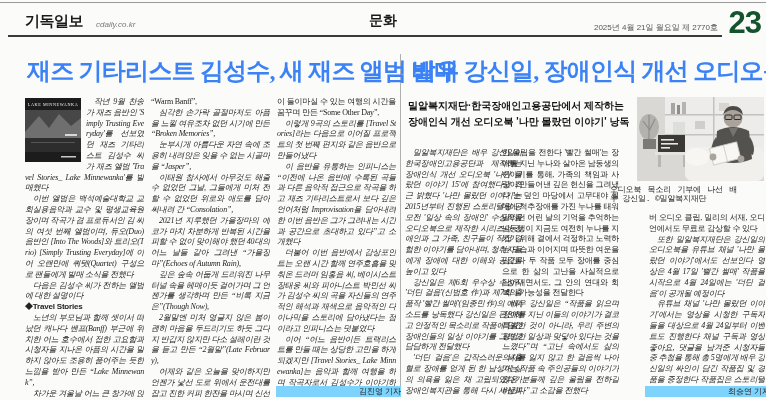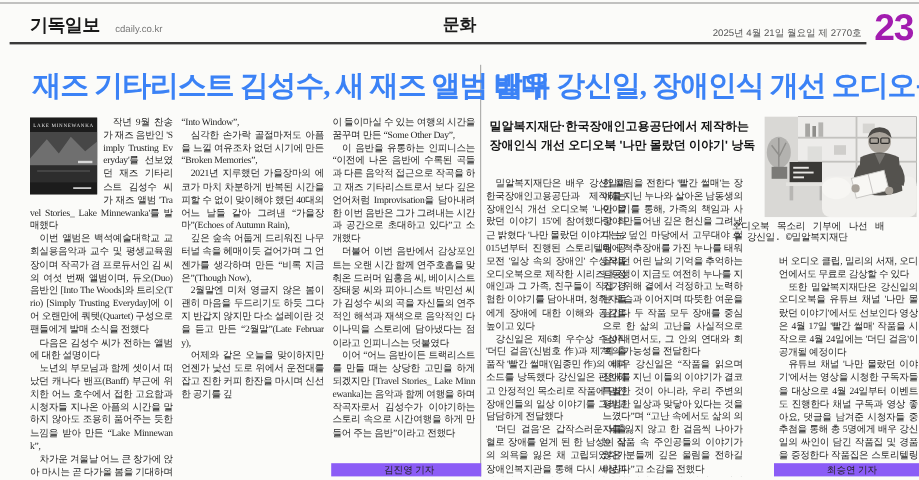"cdaily.co.kr" .site-url { font-style: none -> italic }
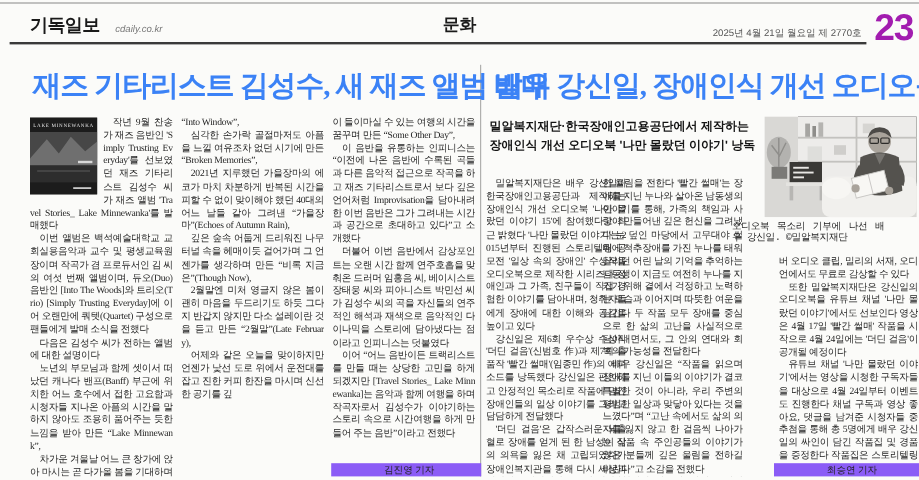"23" .page-no { color: #a21caf -> #14532d }
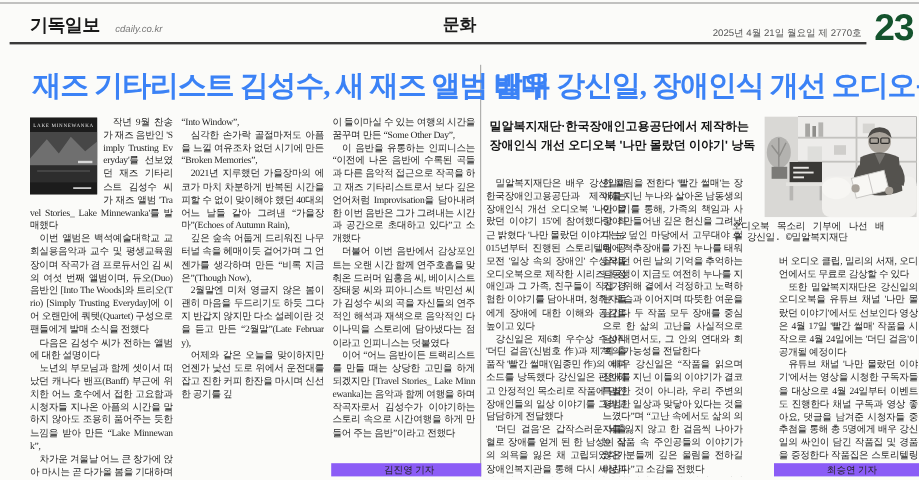"작년 9월 찬송가 재즈 음반인" .ind { font-style: none -> italic }
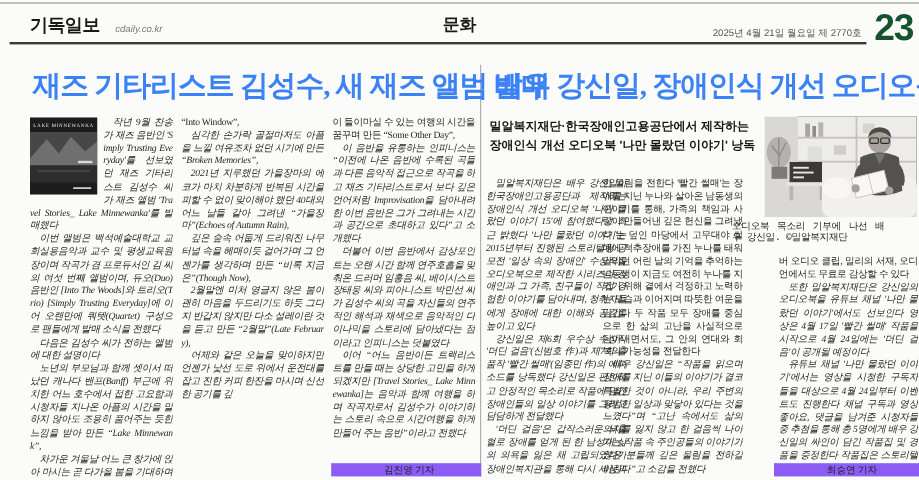"“Into Window”," p { text: Into Window -> Warm Banff }
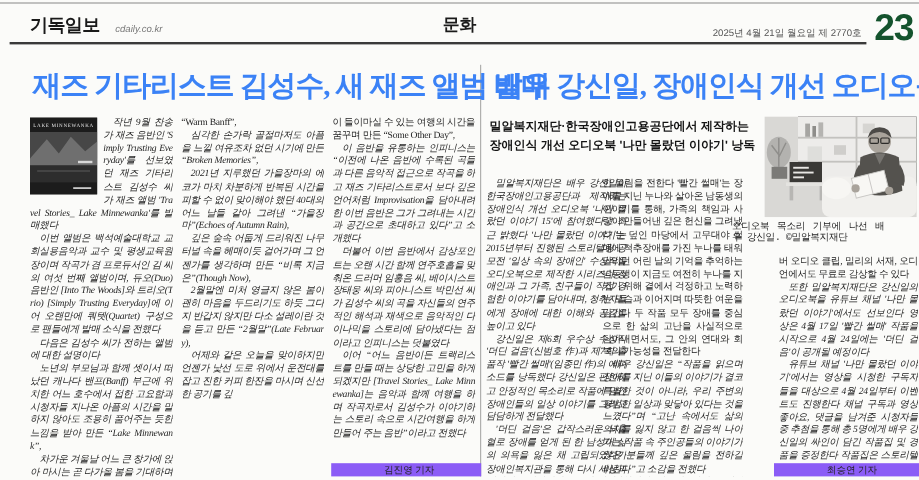"이렇게 9곡의 스토리를 [Travel Stories]라는" p.ind { html: none -> <p>이렇게 9곡의 스토리를 [Travel Stories]라는 다음으로 이어질 프로젝트의 첫 번째 편지와 같은 음반으로 만들어냈다</p> }
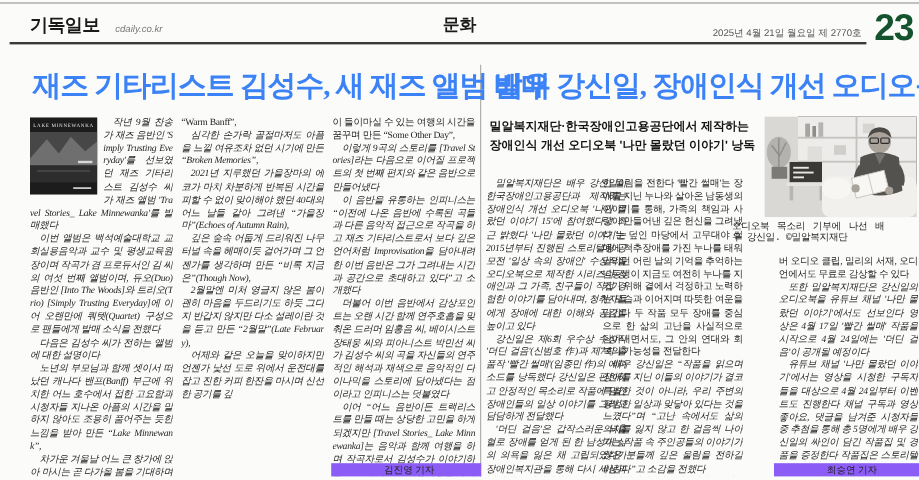"눈부시게 아름다운 자연 속에 조용히" p.ind { html: none -> <p>눈부시게 아름다운 자연 속에 조용히 내려앉은 잊을 수 없는 시골마을 “Jasper”,</p> }
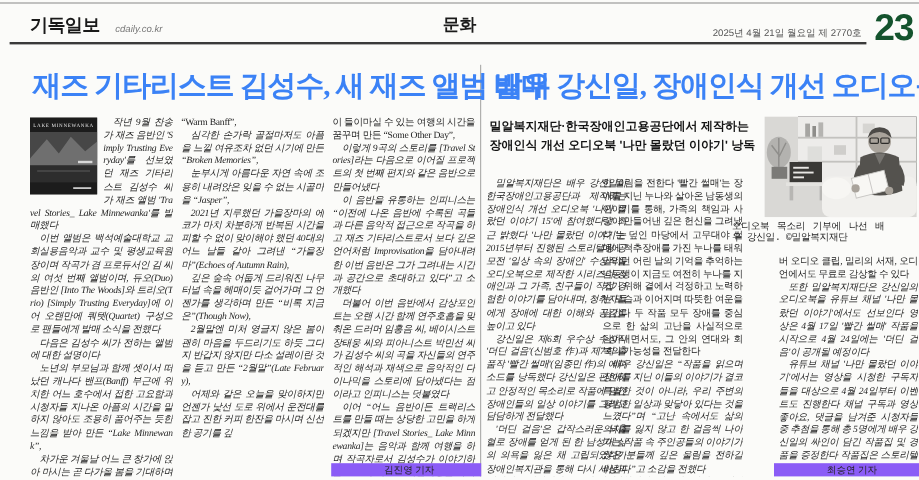"이태원 참사에서 아무것도 해줄 수" p.ind { html: none -> <p>이태원 참사에서 아무것도 해줄 수 없었던 그날, 그들에게 미처 전할 수 없었던 위로와 애도를 담아 써내려 간 “Consolation”,</p> }
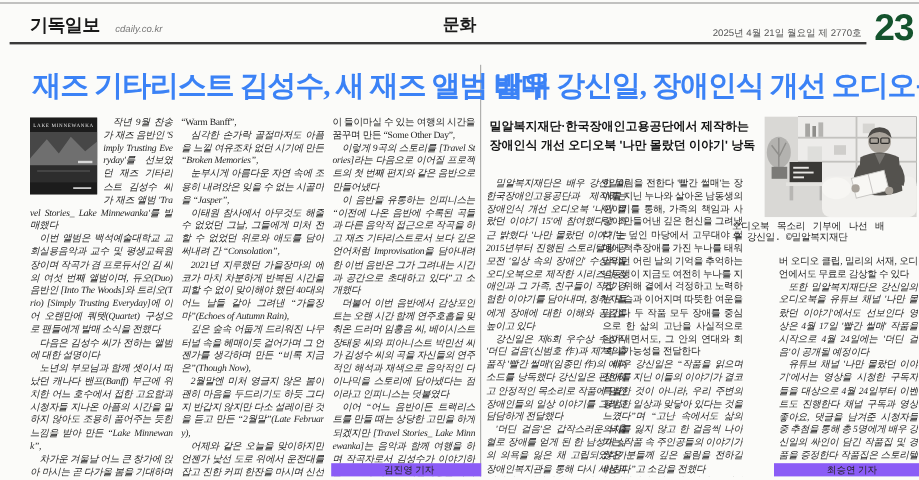"◆Travel Stories" p.subhead { html: none -> <p>◆Travel Stories</p> }
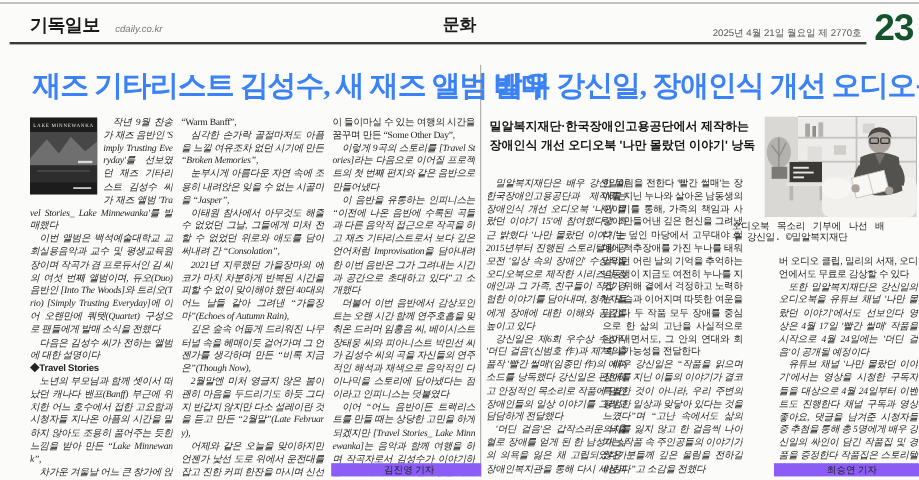"김진영 기자" .byline { background: #8b5cf6 -> #7dd3fc; text-align: center -> right }
